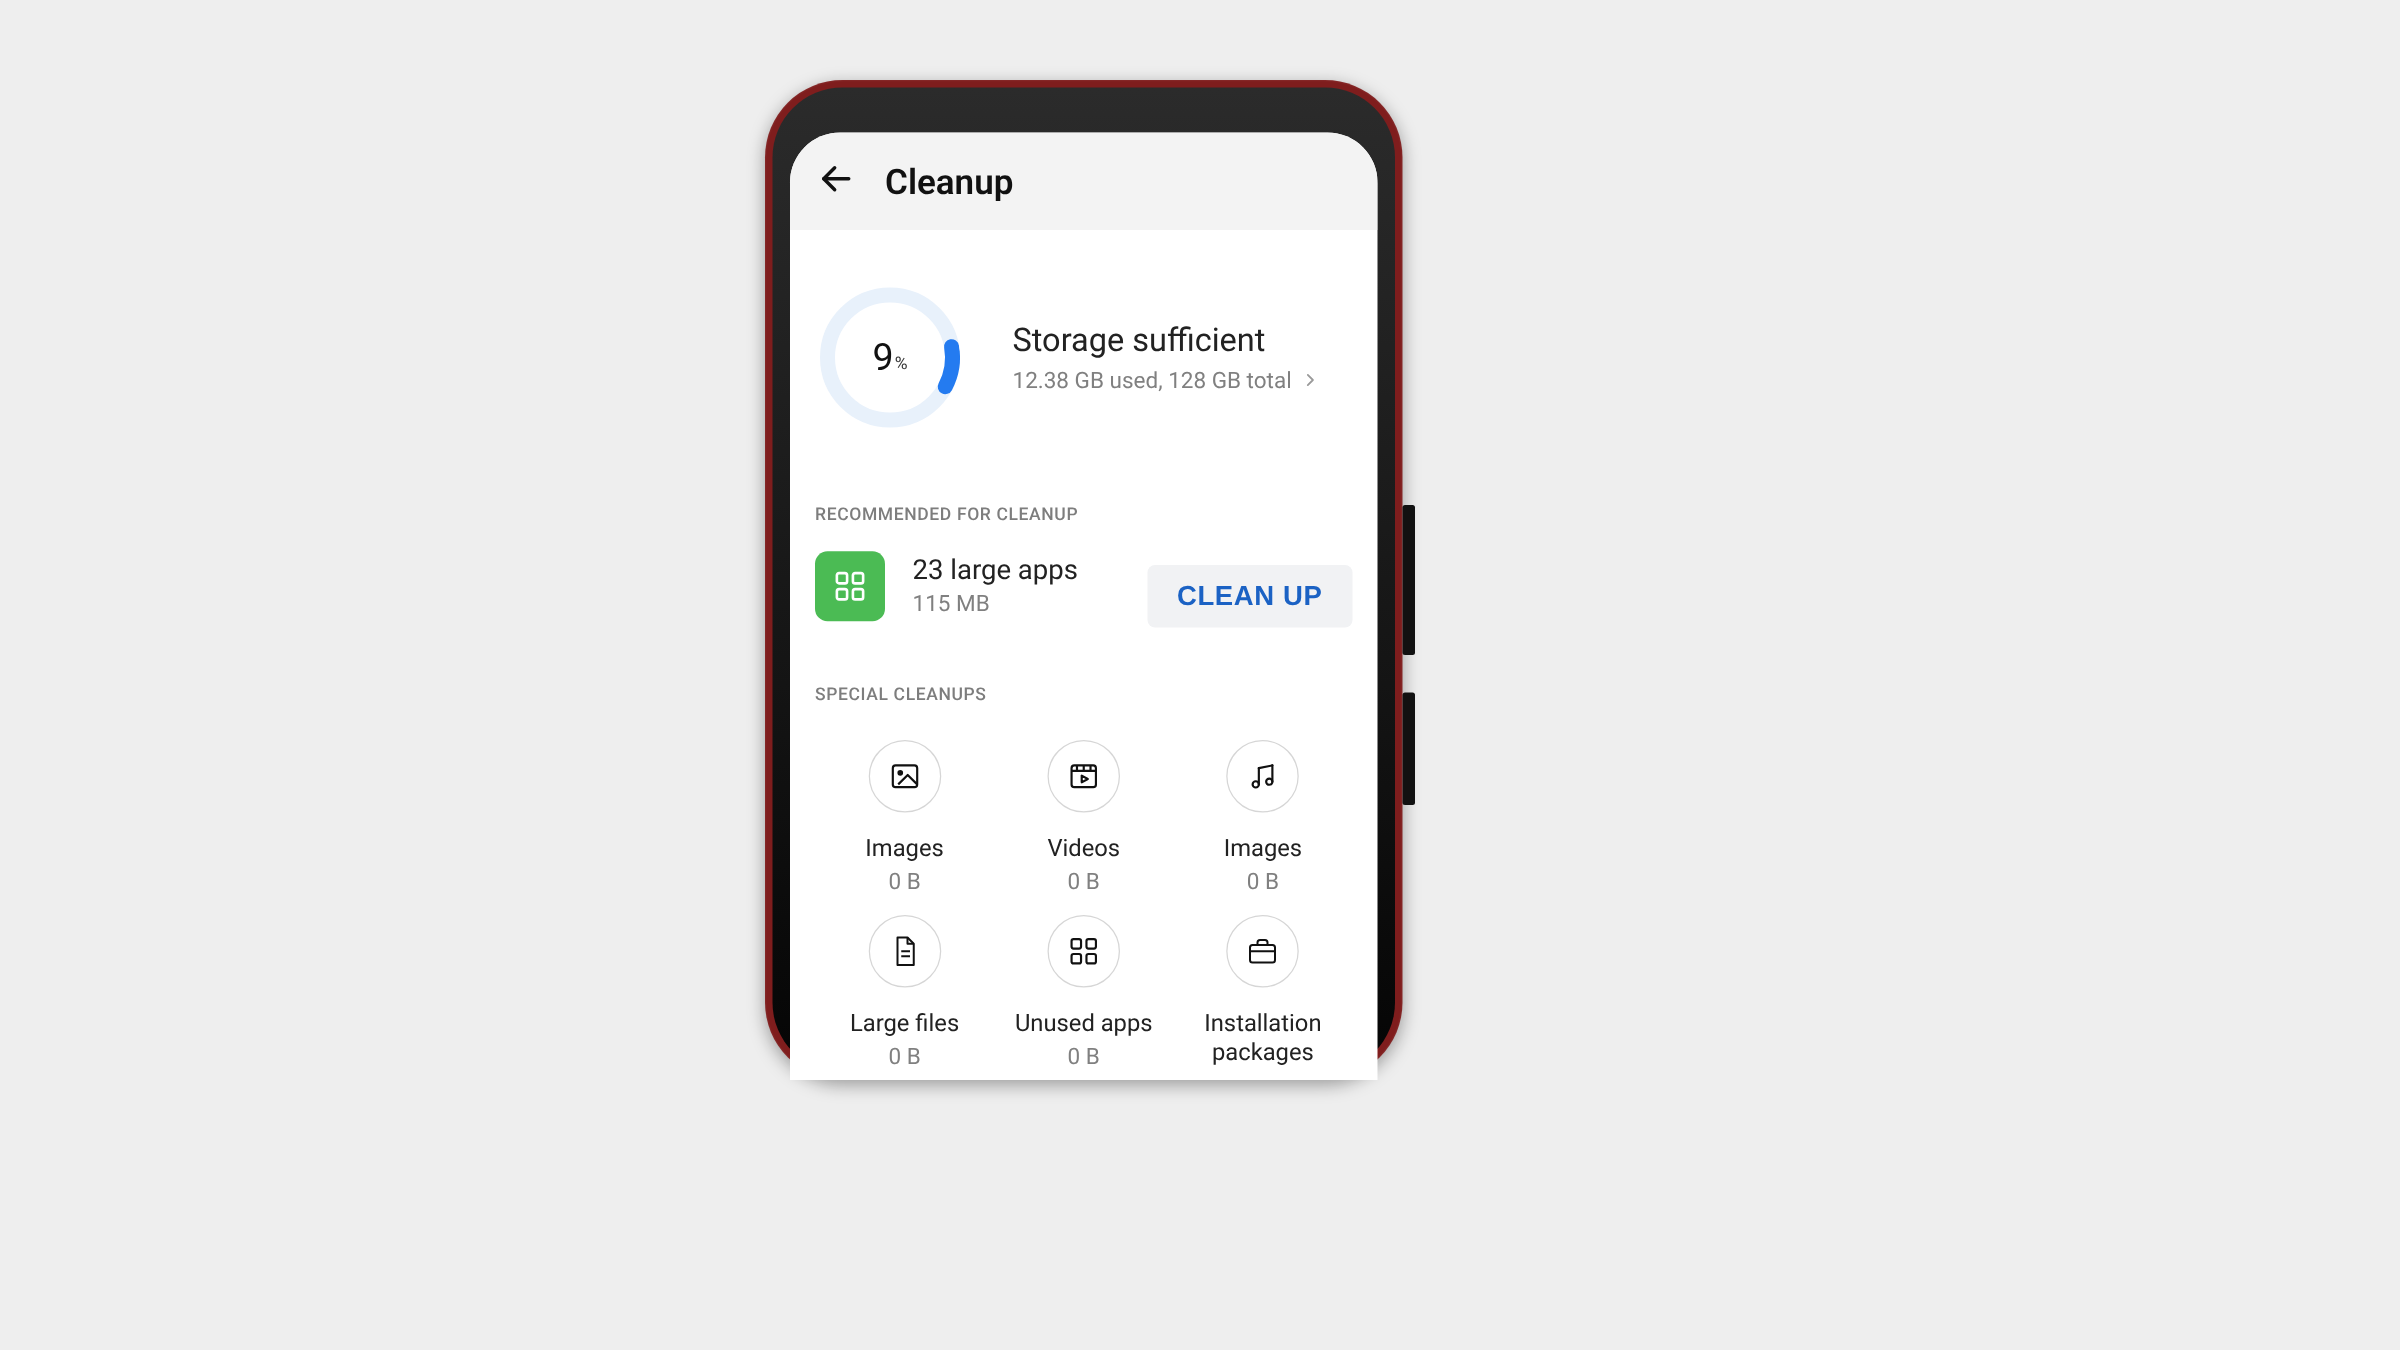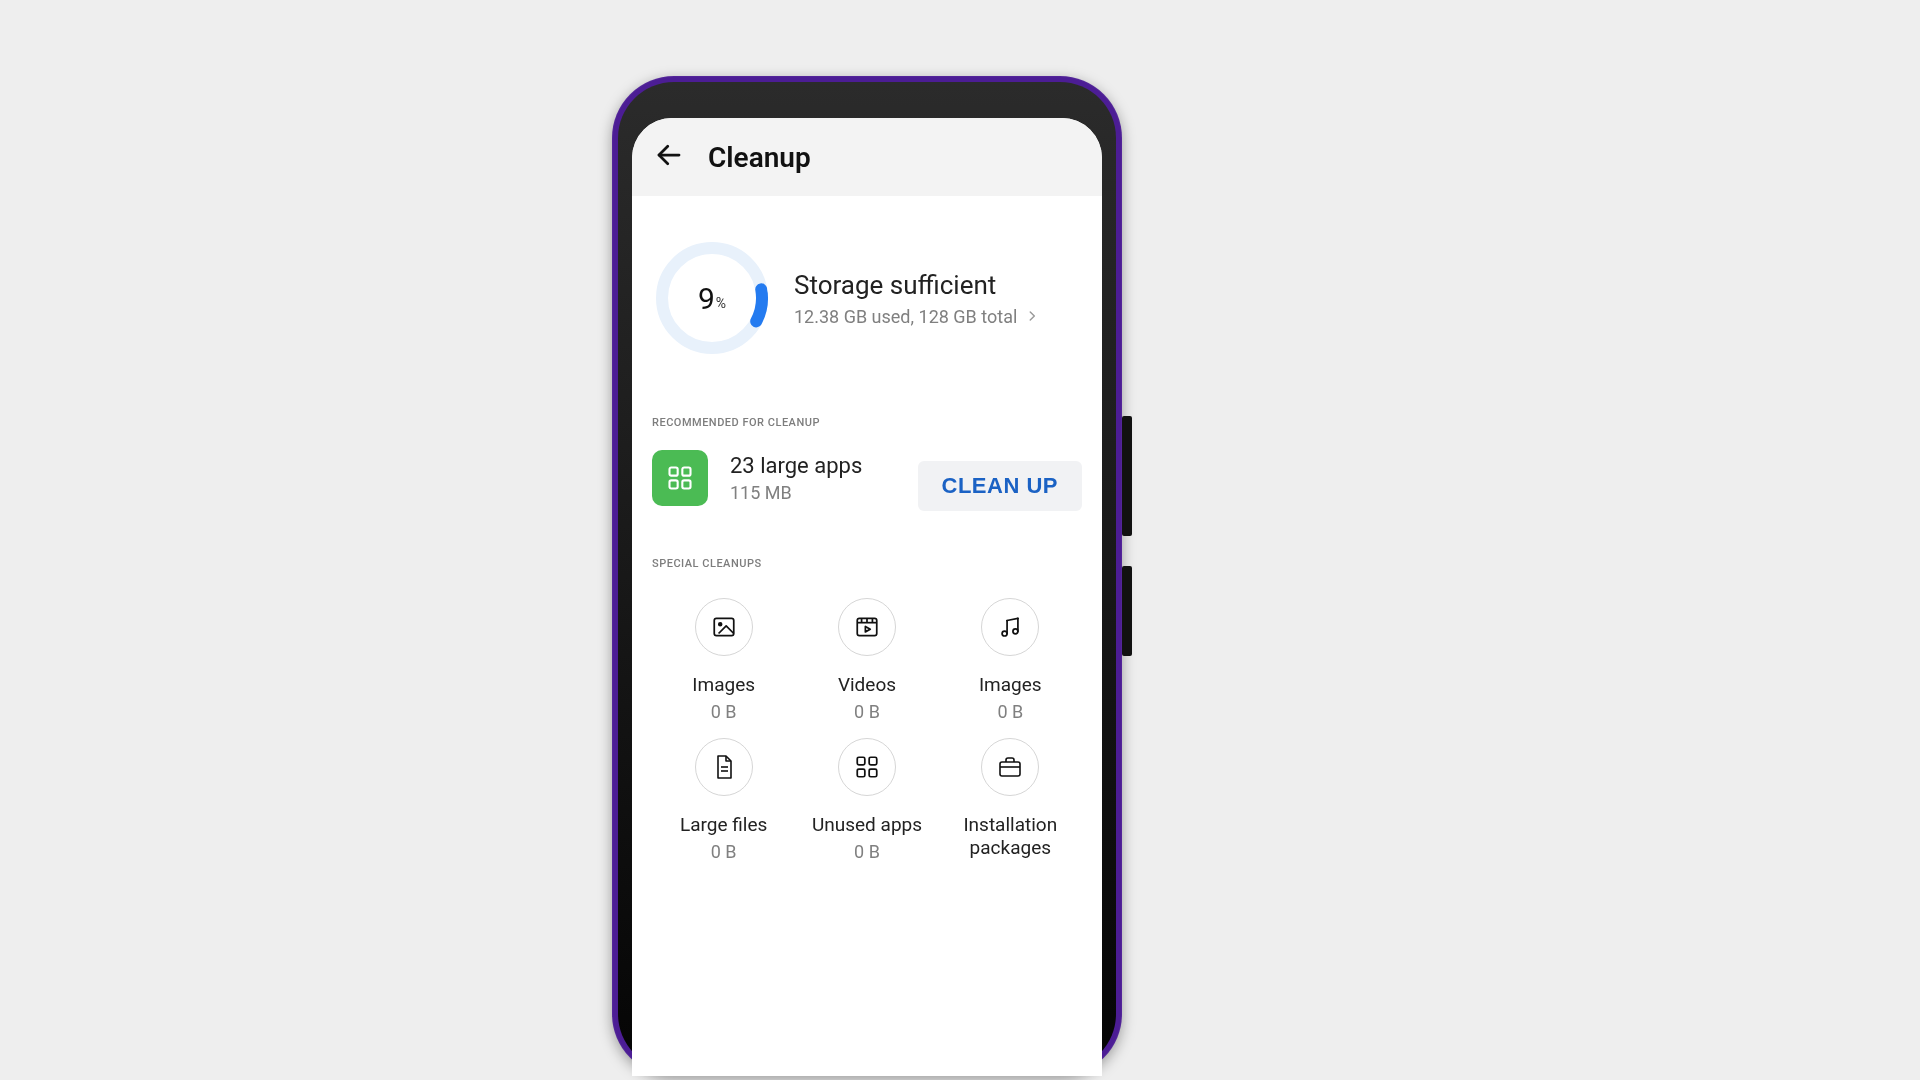"Cleanup" .phone { background: #4c1d95 -> #7f1d1d; height: 1000px -> 800px; top: 76px -> 64px }
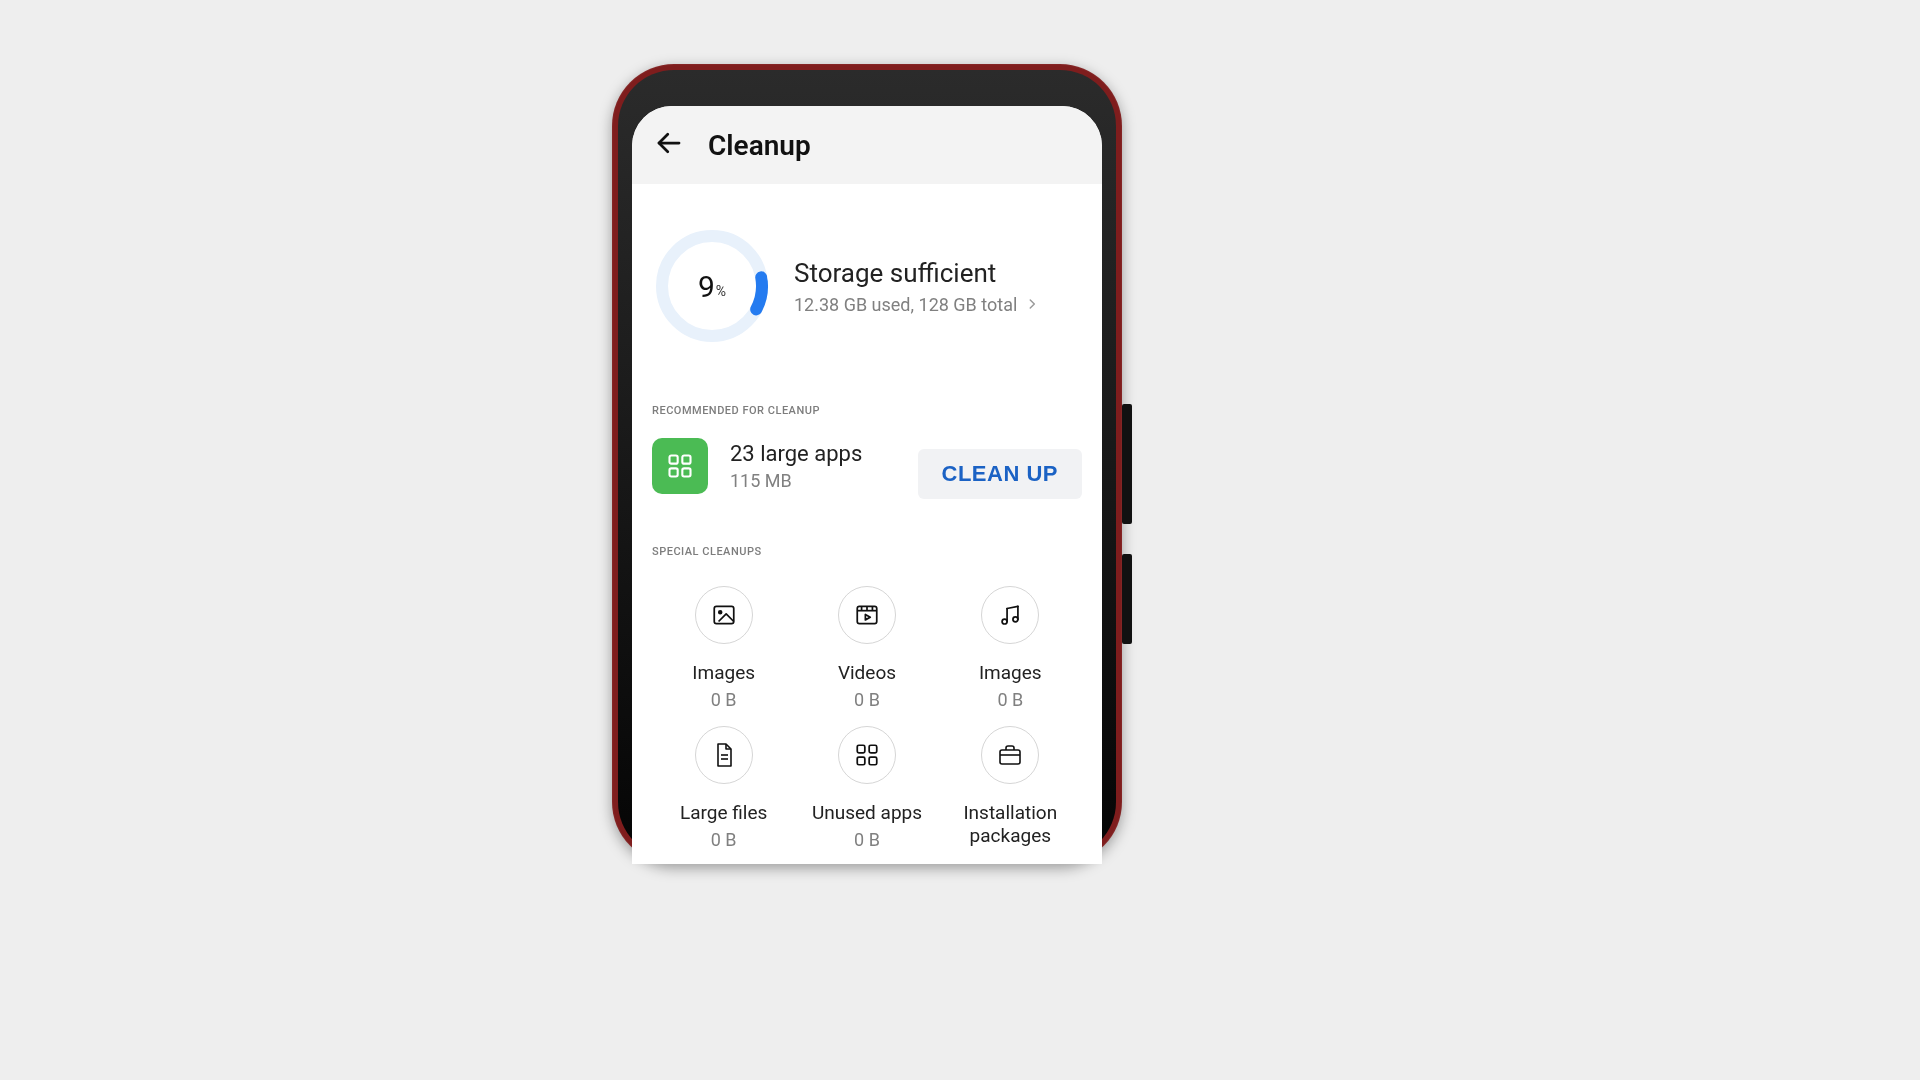"Storage sufficient" .storage-texts { margin-left: none -> 16px }
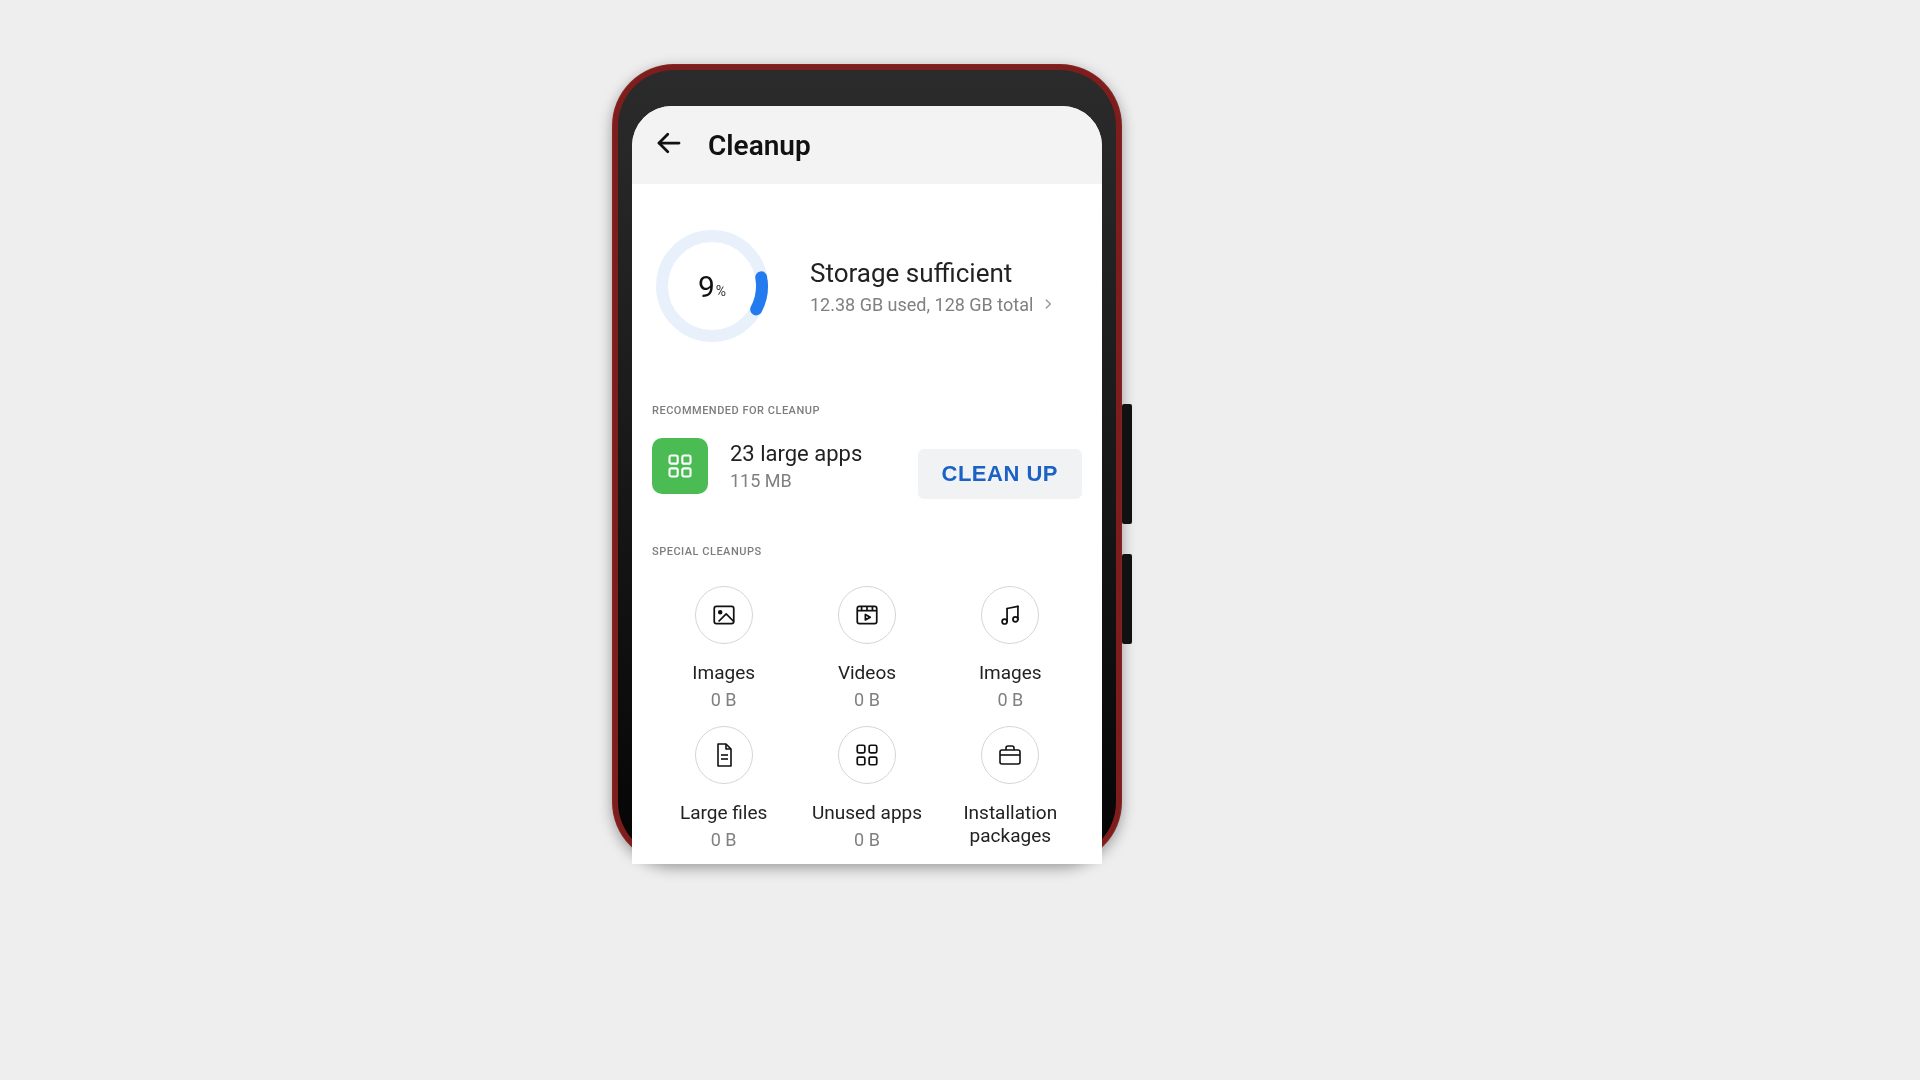"RECOMMENDED FOR CLEANUP" .section-label { font-size: 11px -> 14px }
